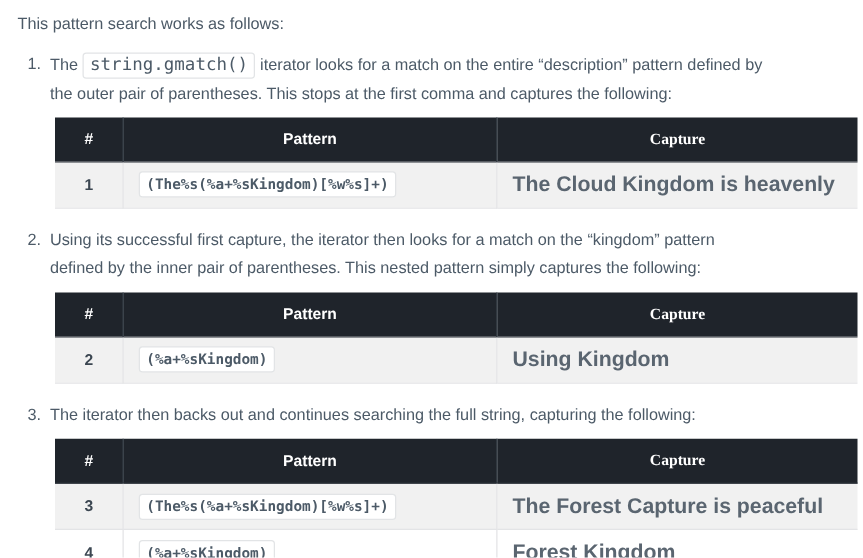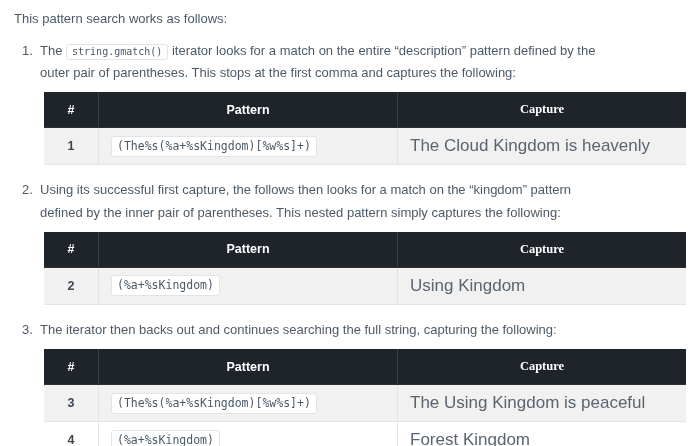"string.gmatch()" code.chip { font-size: 10px -> 14px }
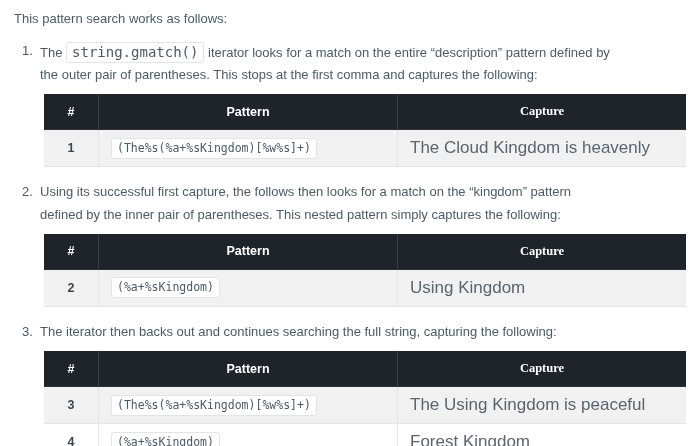"(The%s(%a+%sKingdom)[%w%s]+)" table.ptable td { font-weight: none -> bold }
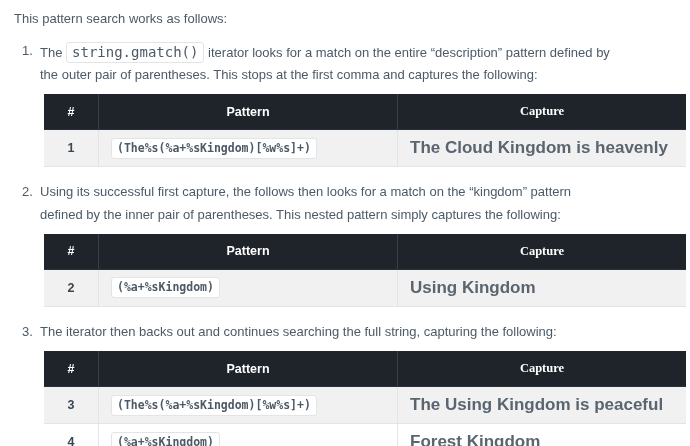"Using its successful first capture," span { text: follows -> iterator }
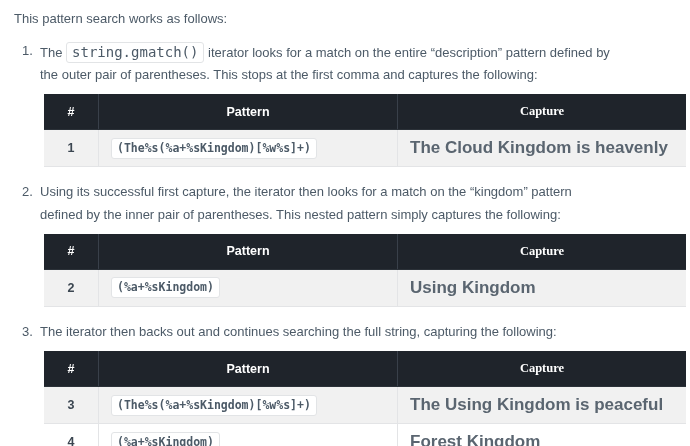"The Using Kingdom is peaceful" td.cap-text { text: Using Kingdom -> Forest Capture }
